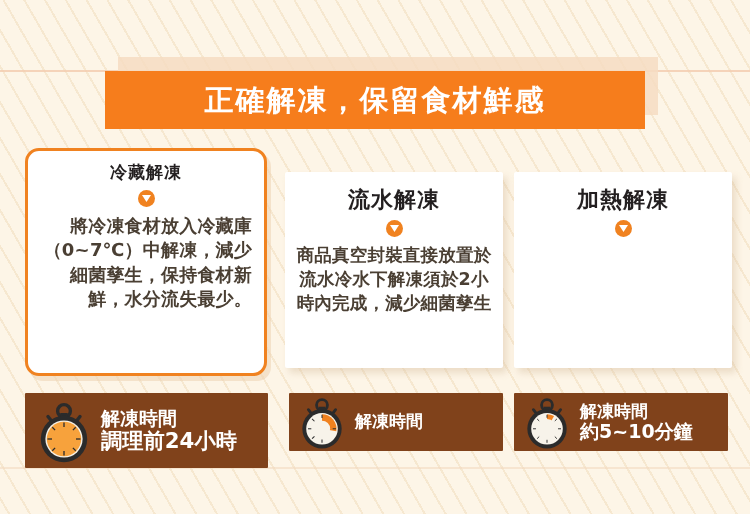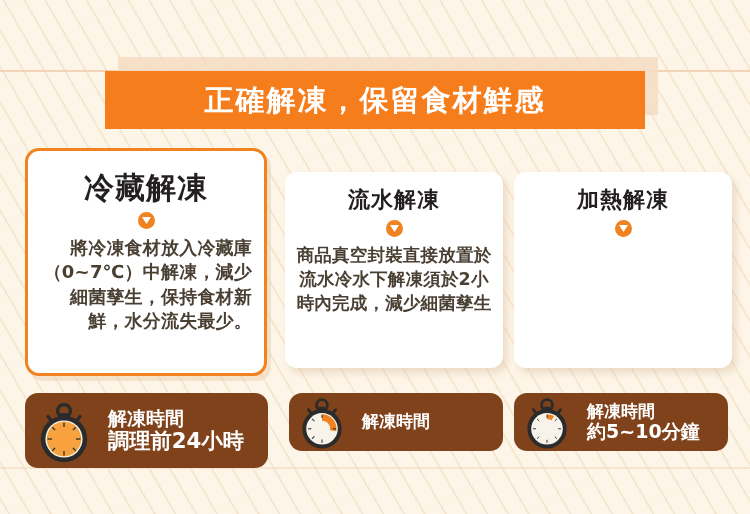"冷藏解凍" .card.primary .card-title { font-size: 30px -> 17px; margin-top: 20px -> 12px }
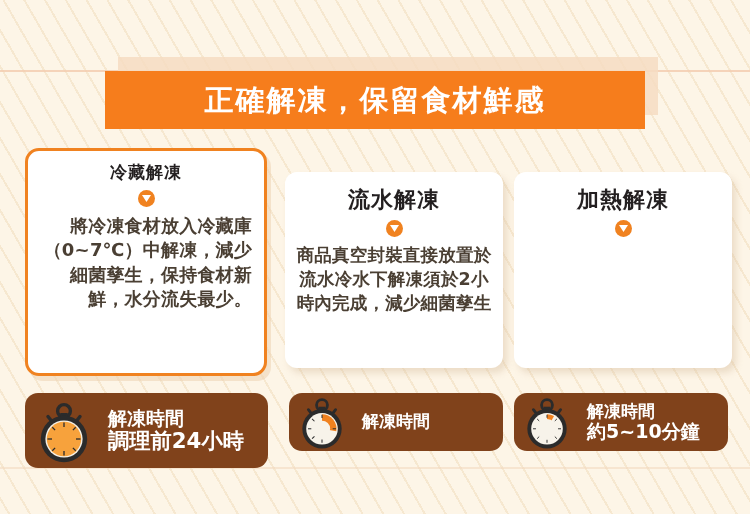"流水解凍" .card.secondary { border-radius: 12px -> 2px }
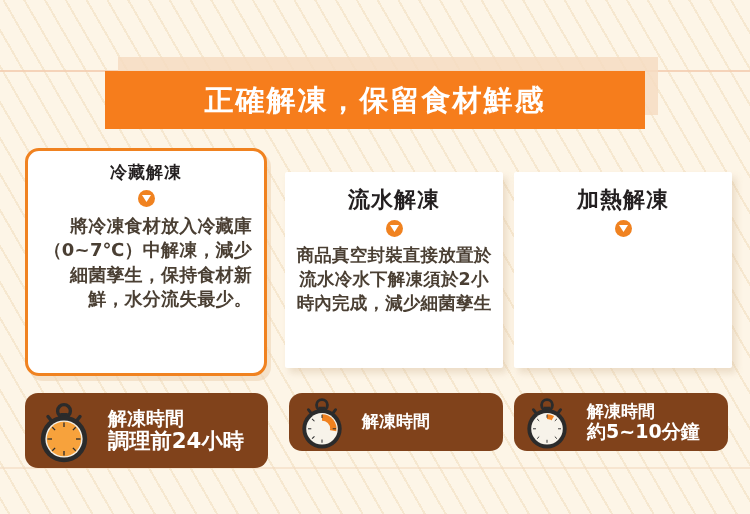"解凍時間" .badge { border-radius: 13px -> 1px; gap: 7px -> none }
